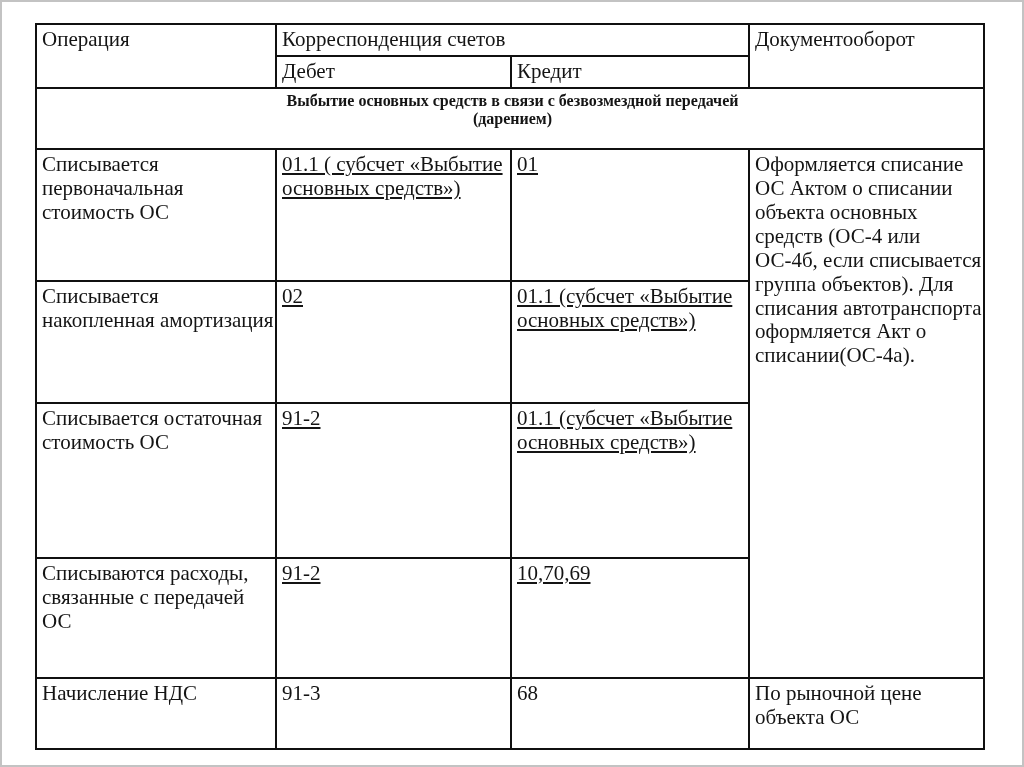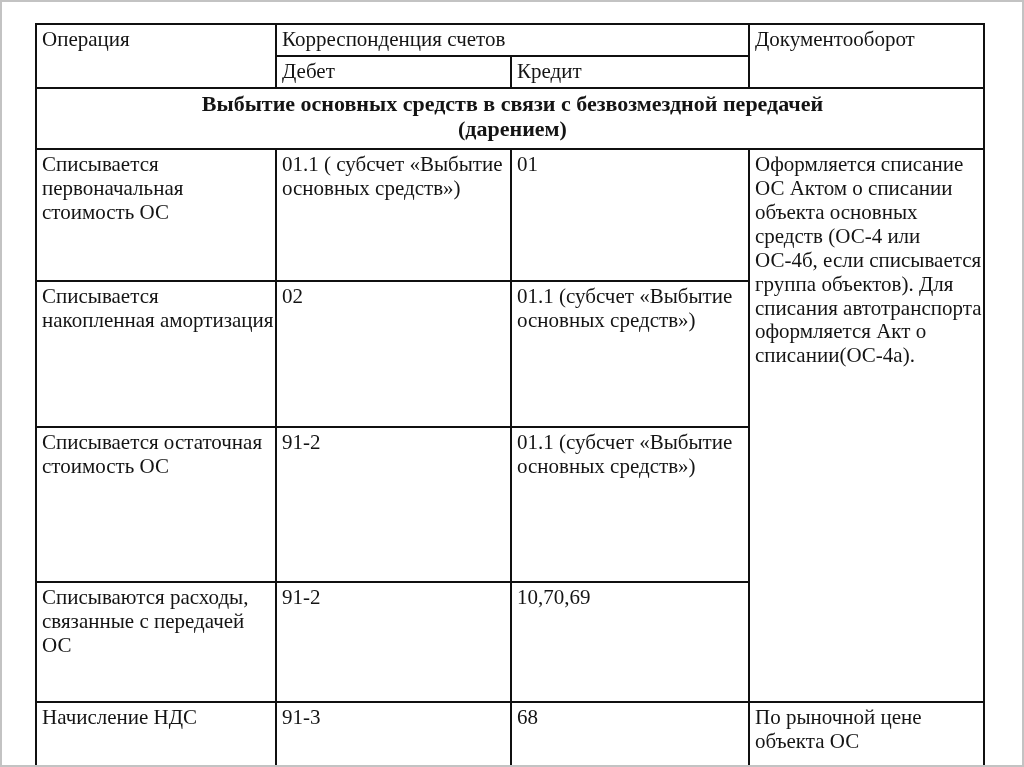"Выбытие основных средств в связи" td.c-band { font-size: 22px -> 16px }
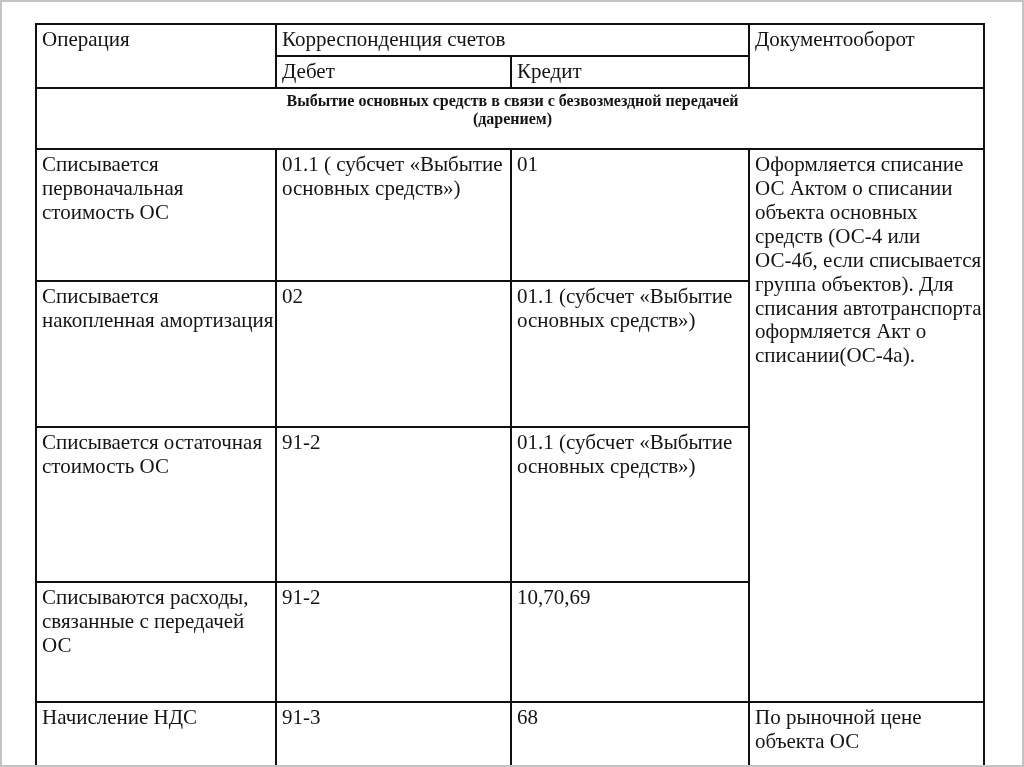"01.1 ( субсчет «Выбытие основных" td.c-num { text-decoration: none -> underline }
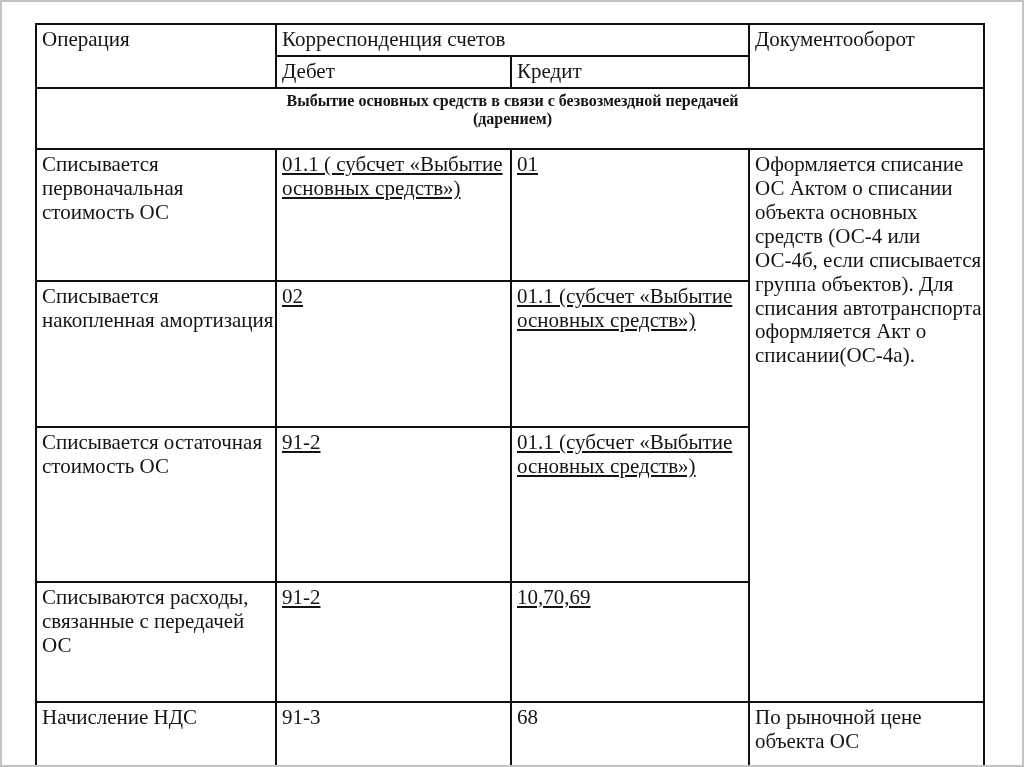"Списывается накопленная амортизация" tr { height: 146px -> 122px }
